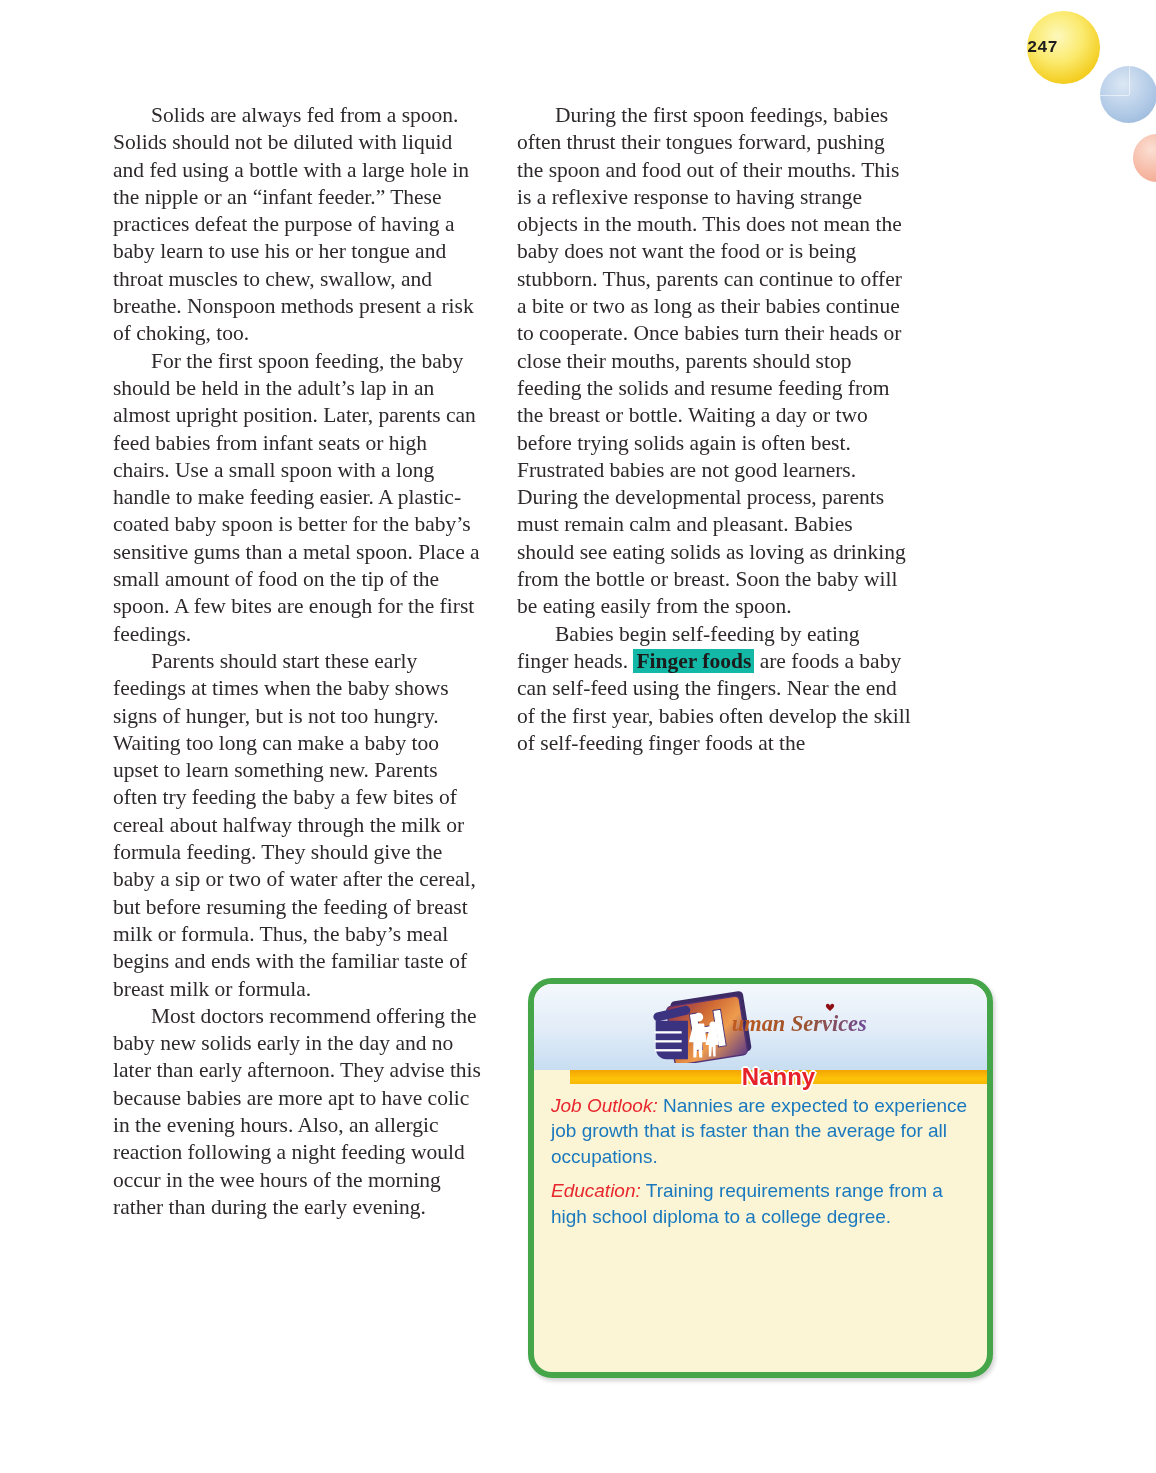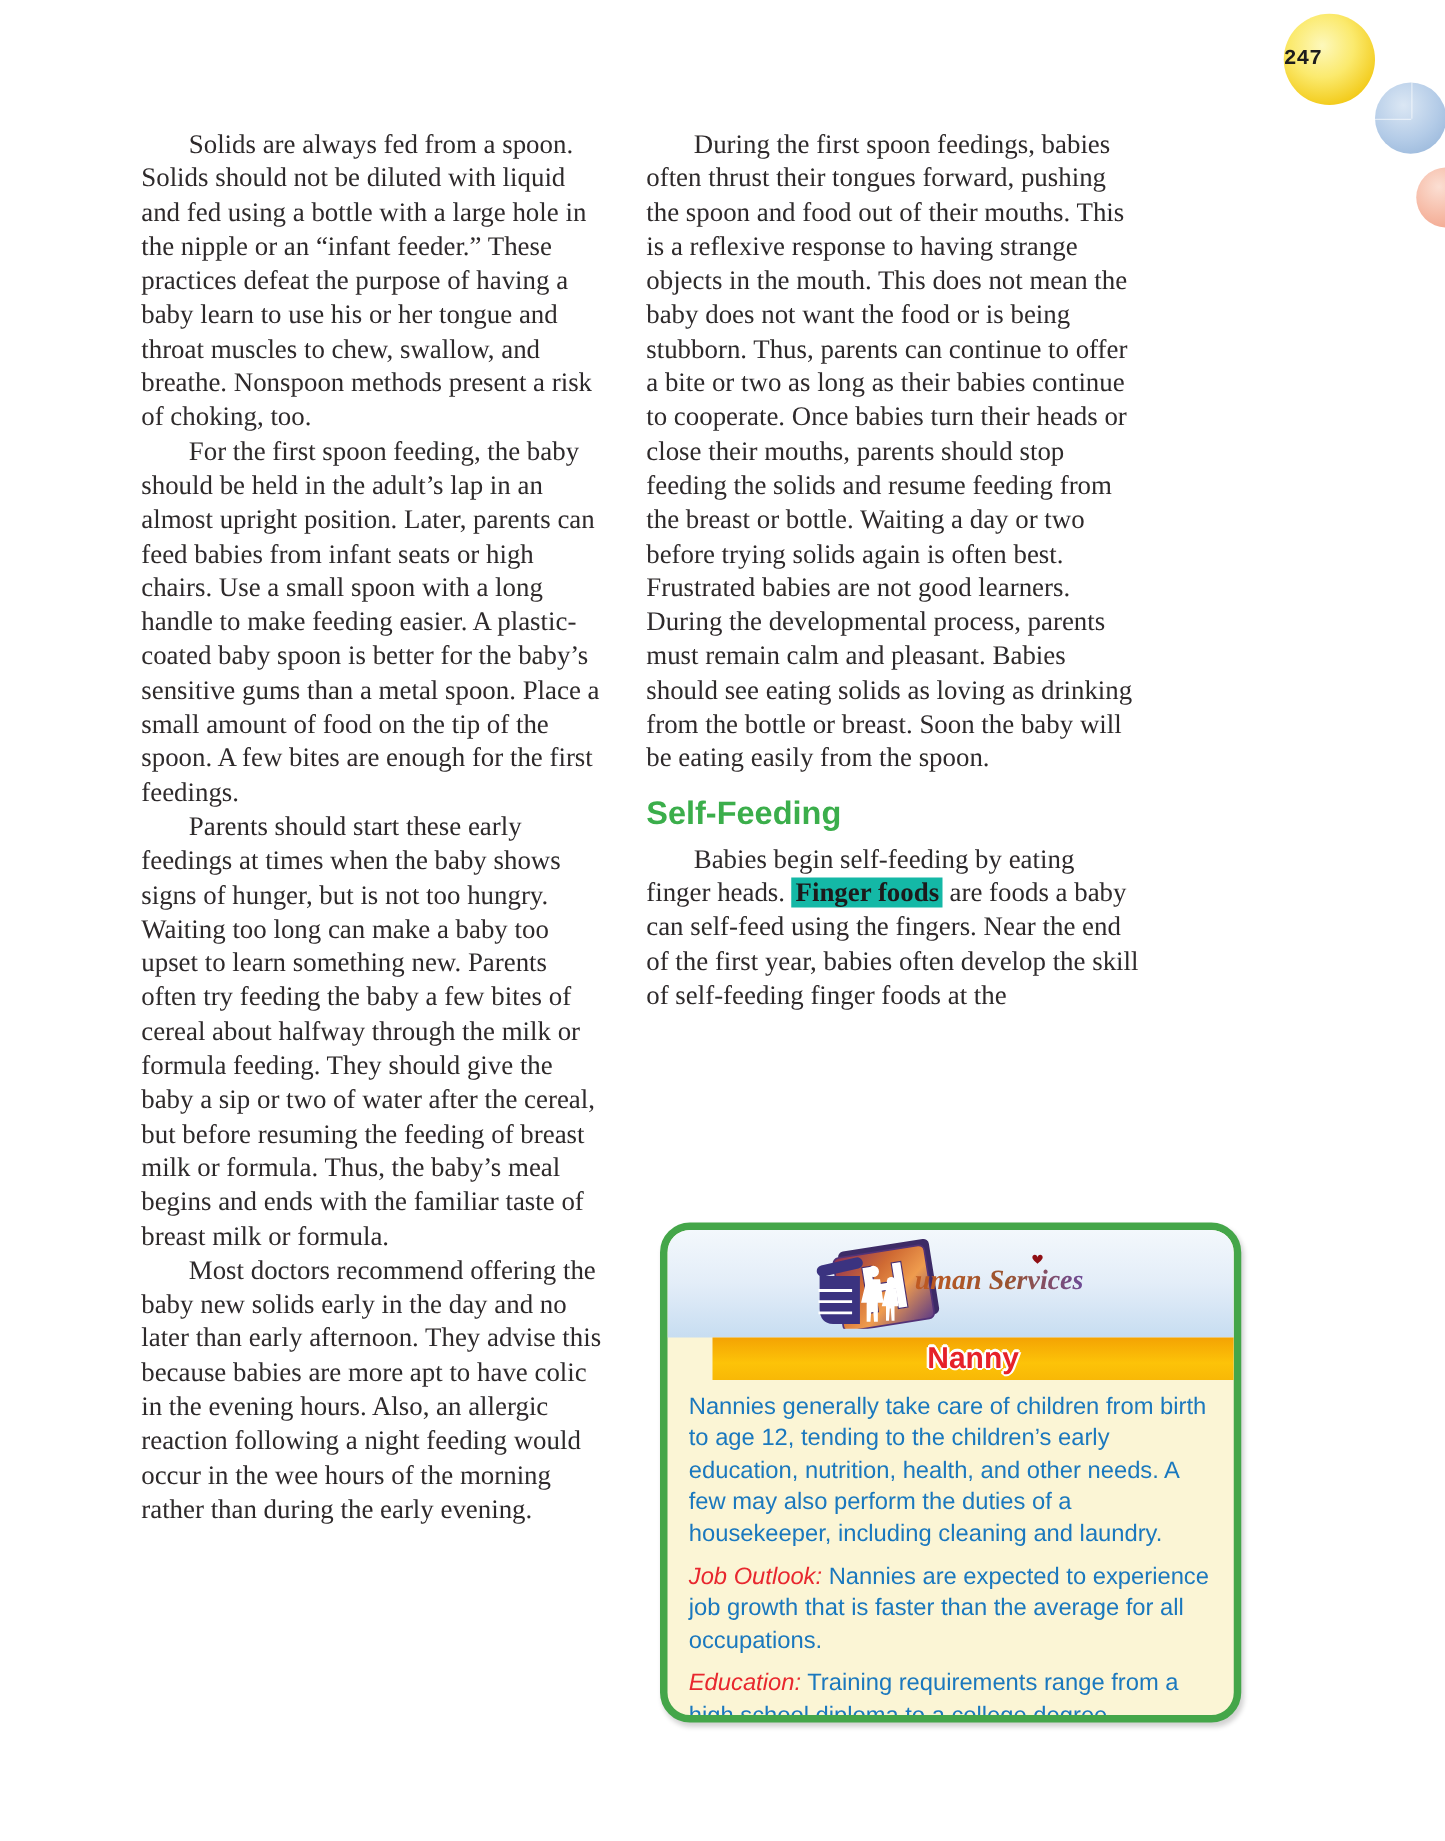"Self-Feeding" h2.section-heading { html: <h2>Self-Feeding</h2> -> none }
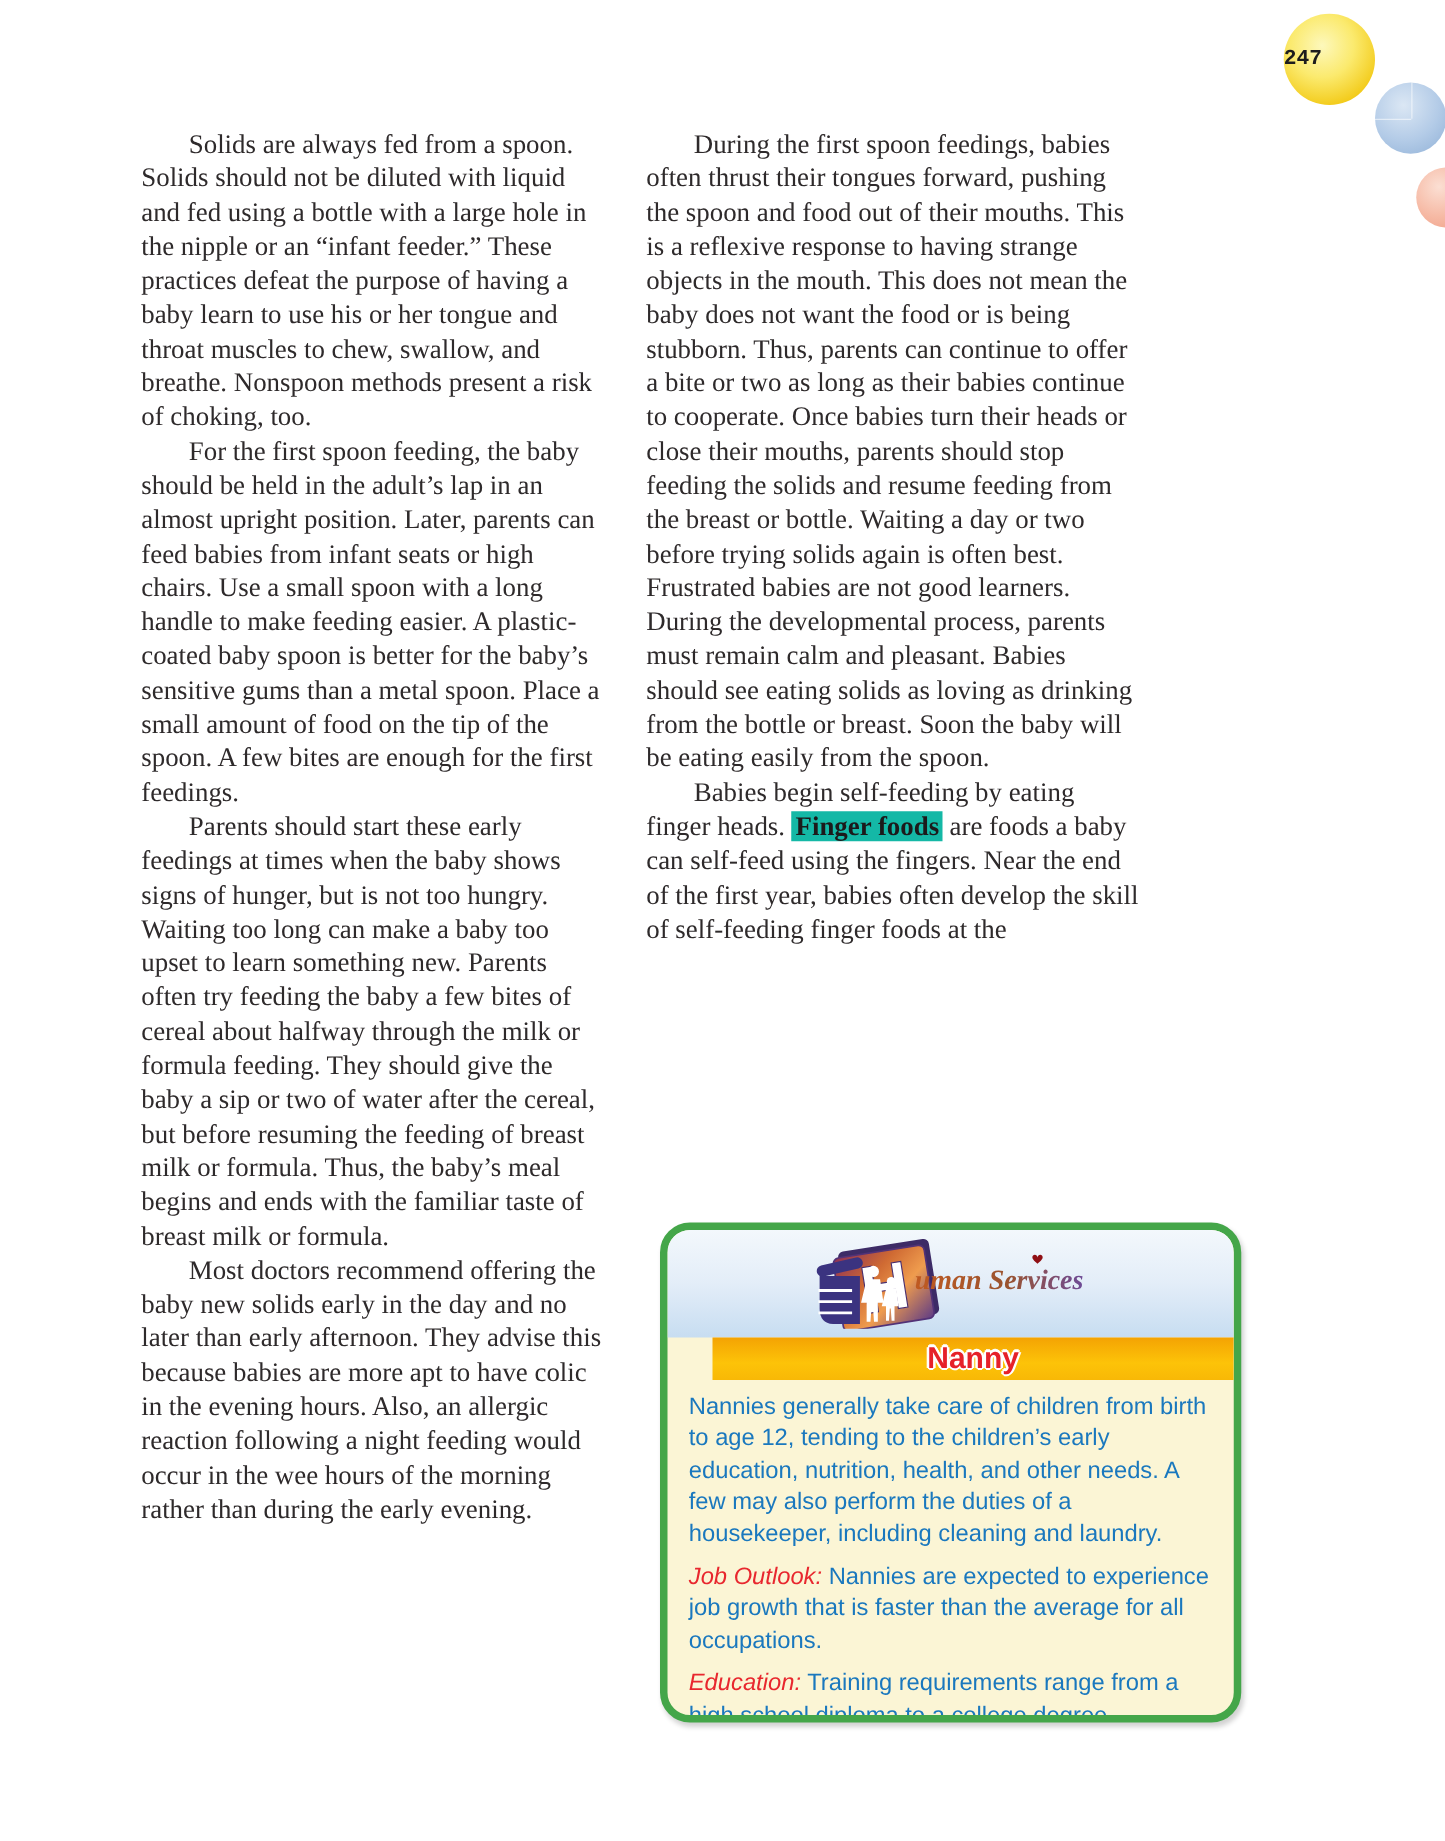"Nanny" .career-title-bar { height: 34px -> 14px }
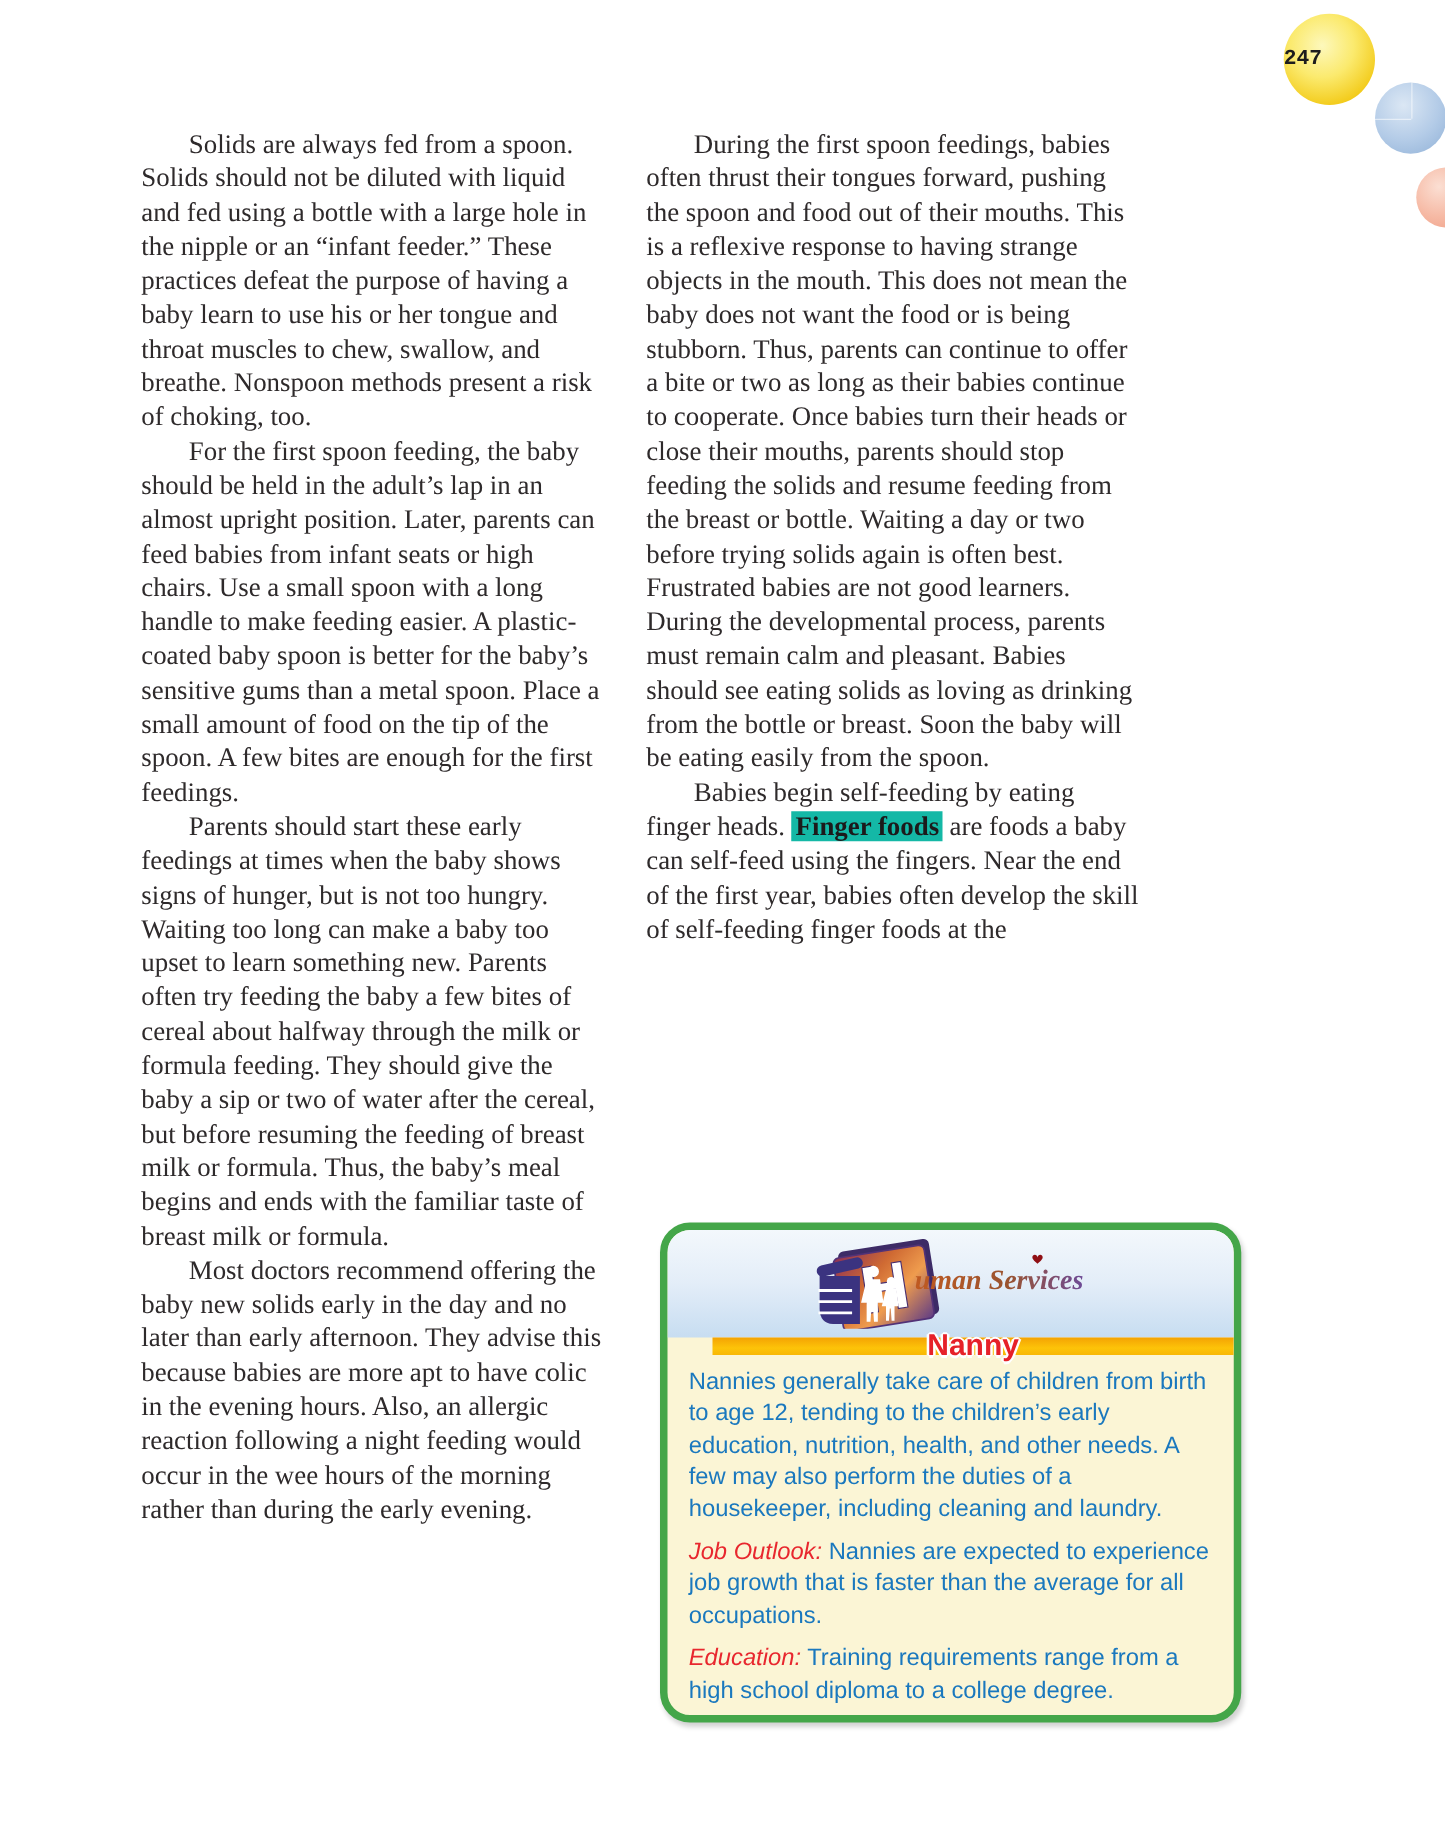"Nannies generally take care of" p { html: <p>Nannies generally take care of children from birth to age 12, tending to the children’s early education, nutrition, health, and other needs. A few may also perform the duties of a housekeeper, including cleaning and laundry.</p> -> none }
